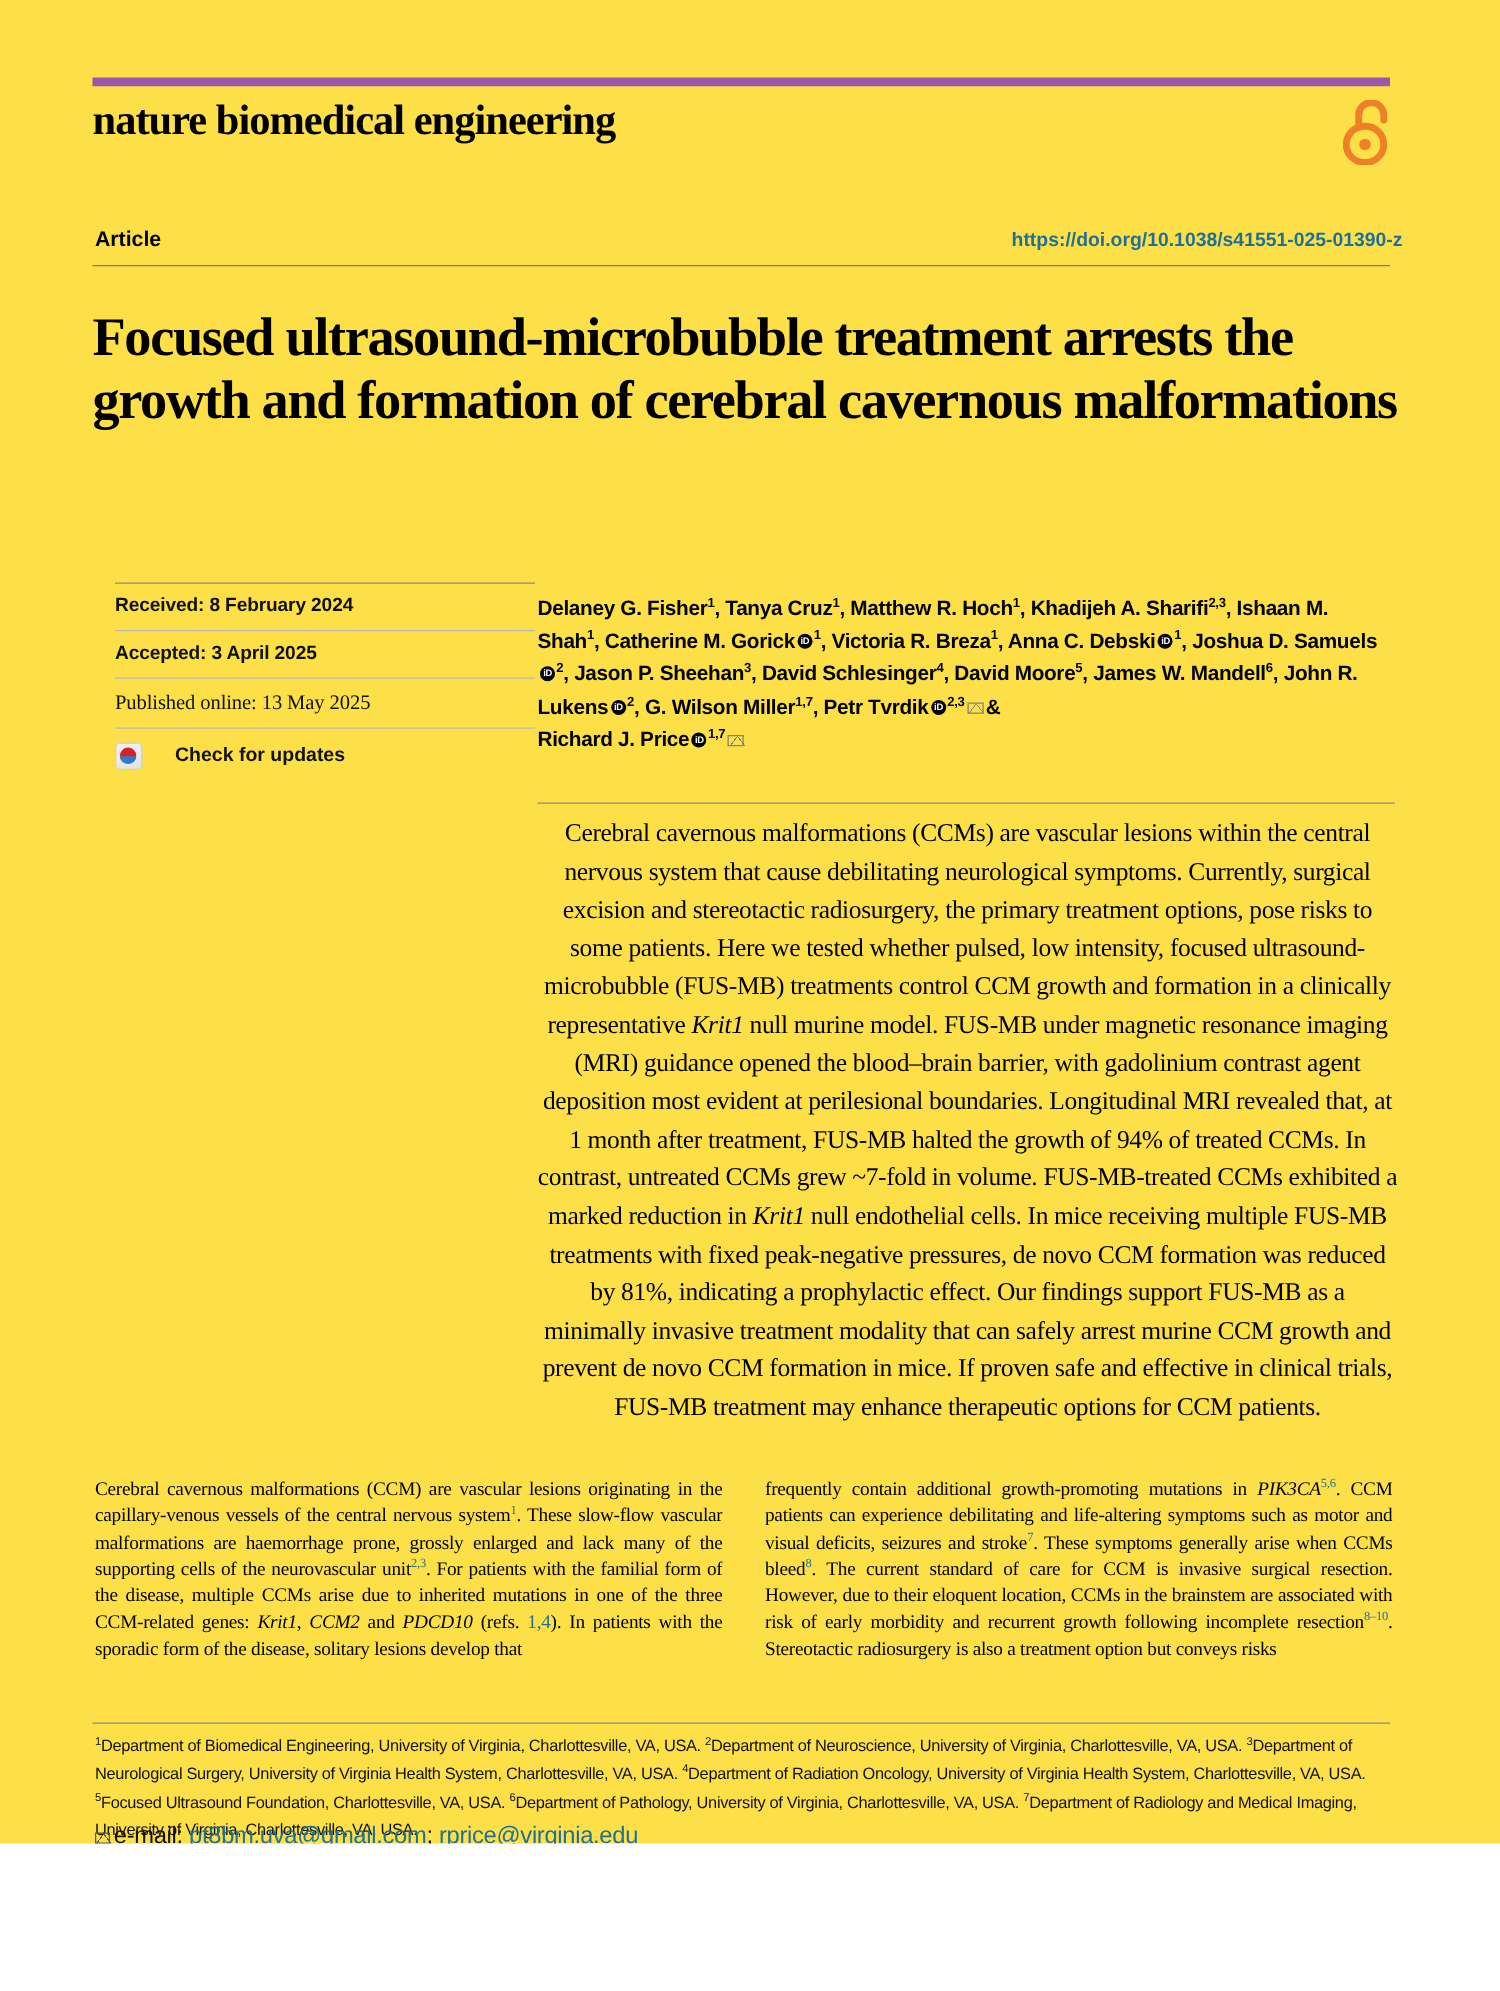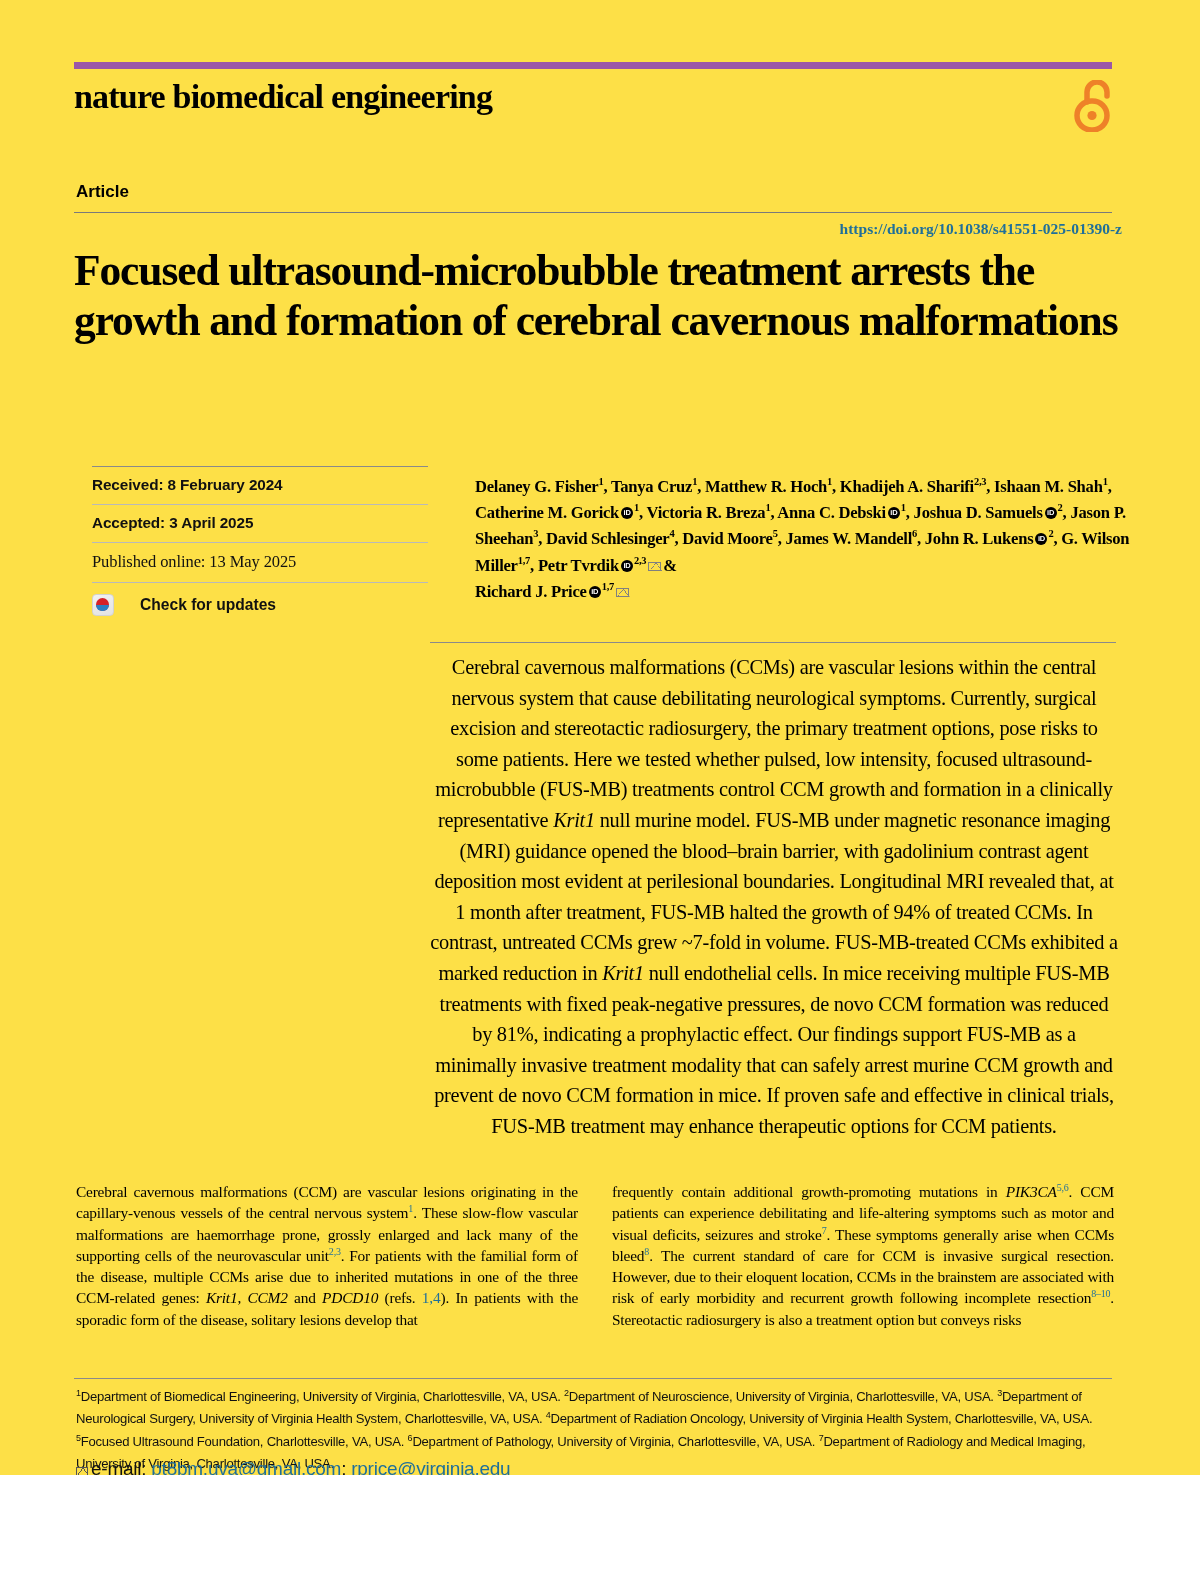"https://doi.org/10.1038/s41551-025-01390" .doi-link { font-family: Liberation Serif, serif -> Liberation Sans, sans-serif; margin-top: 36px -> none }
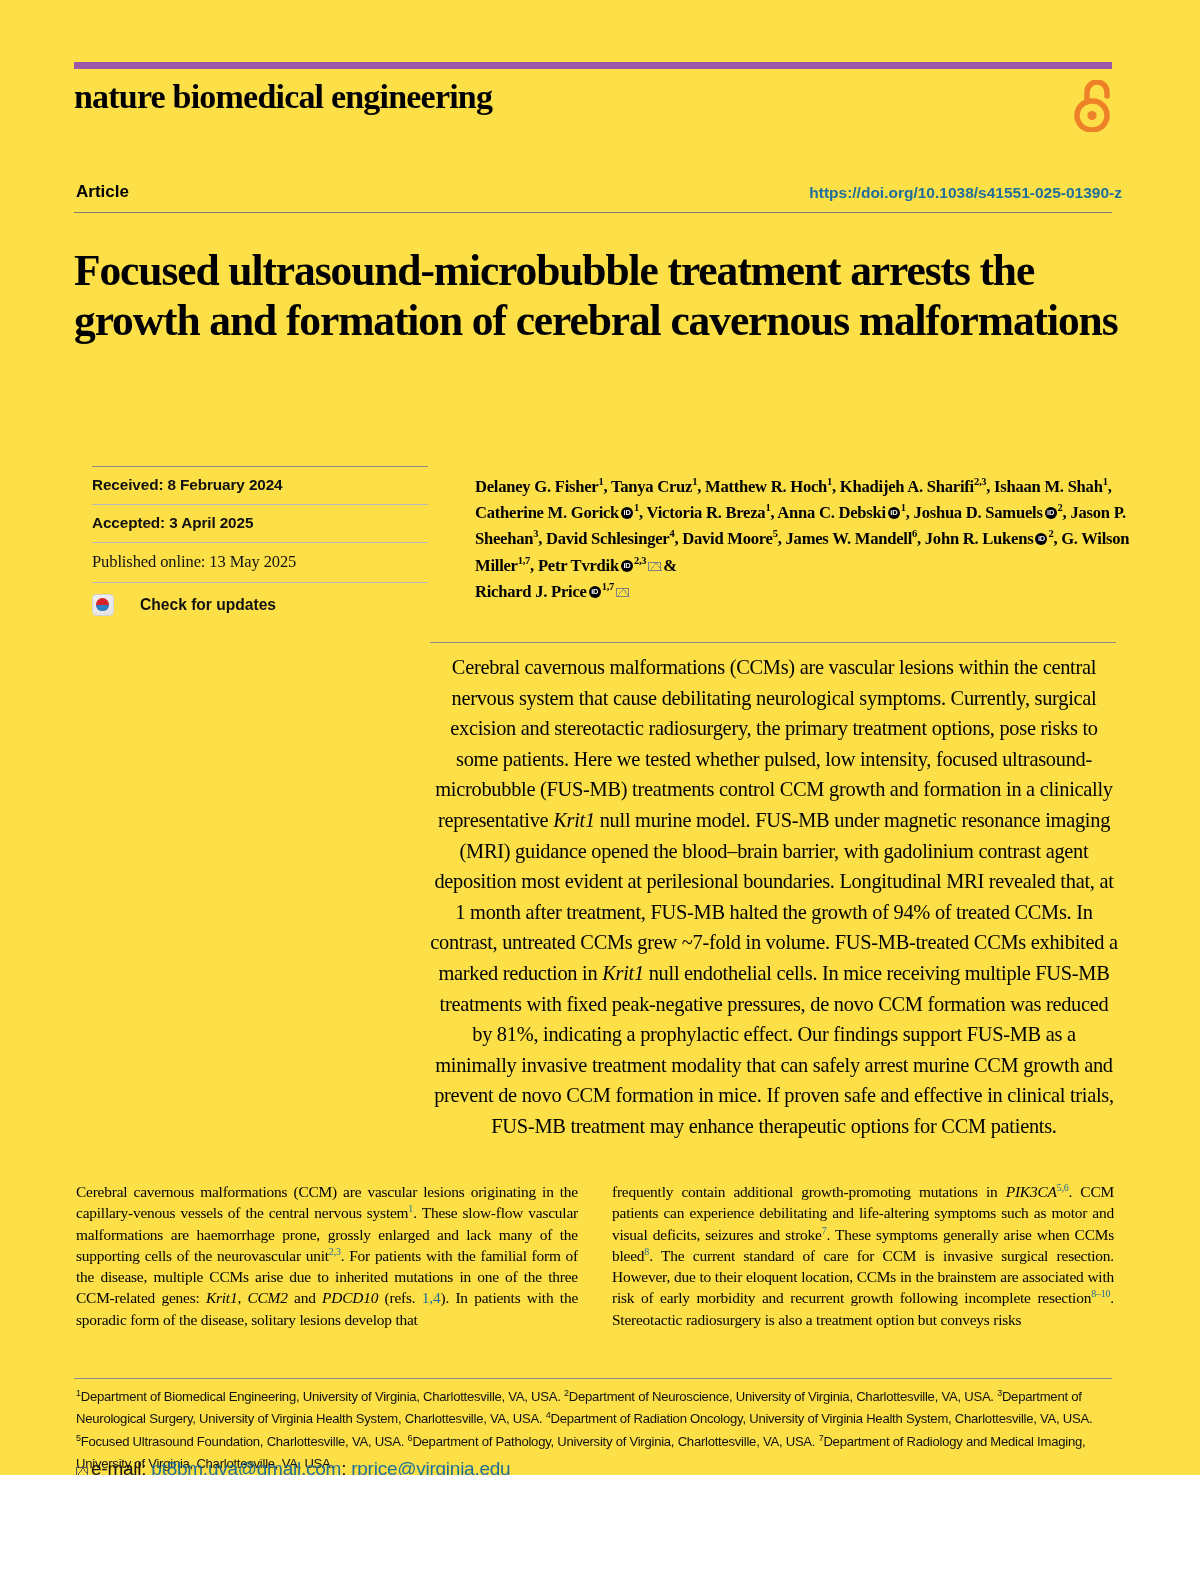"Delaney G. Fisher1, Tanya Cruz1," .authors { font-family: Liberation Serif, serif -> Liberation Sans, sans-serif; margin-left: 45px -> none }
